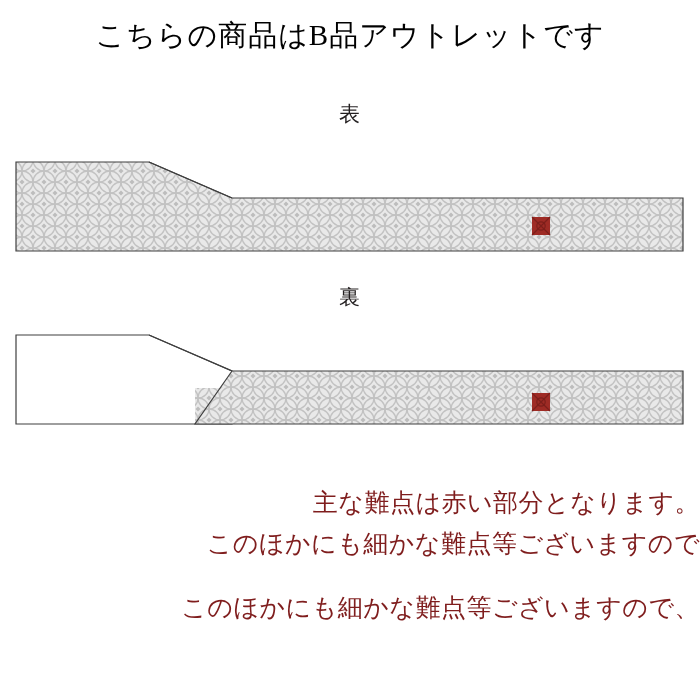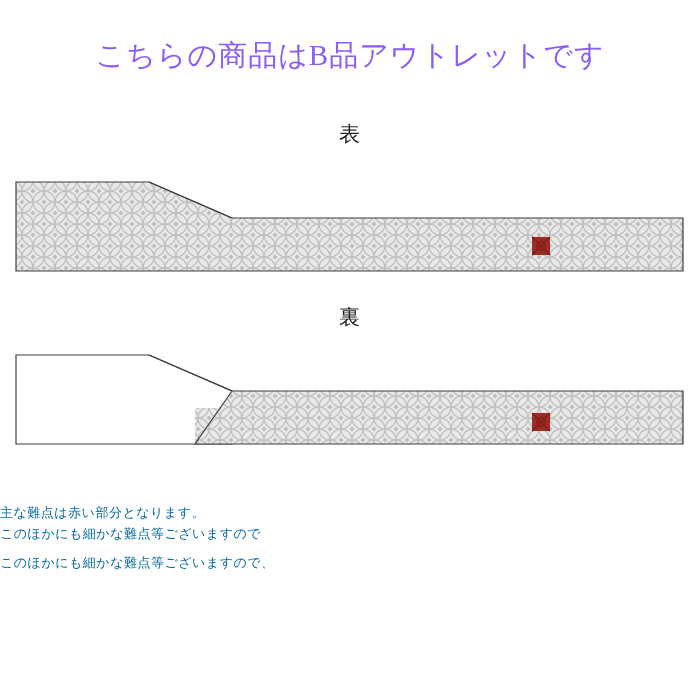"こちらの商品はB品アウトレットです" .title { color: #8b5cf6 -> #000000; margin-top: 36px -> 16px }
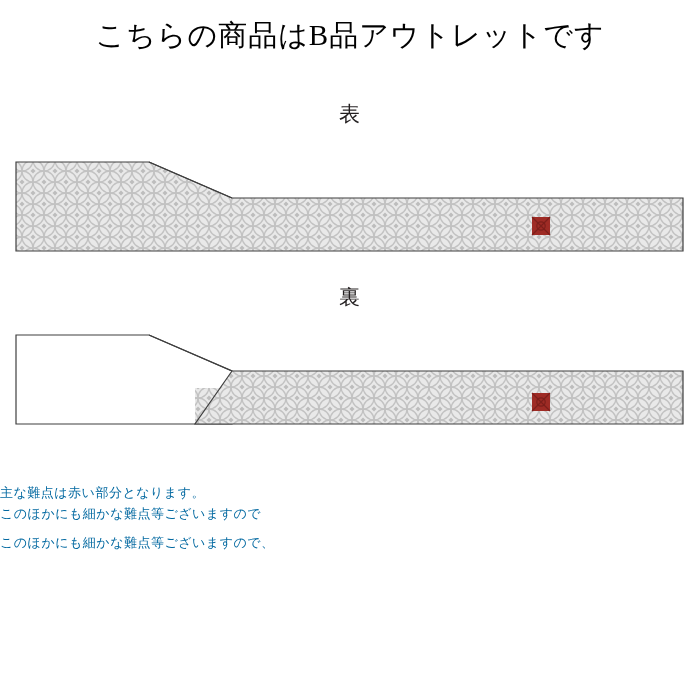"主な難点は赤い部分となります。" .notes { color: #0369a1 -> #7f1d1d; font-size: 13px -> 25px; text-align: left -> right }
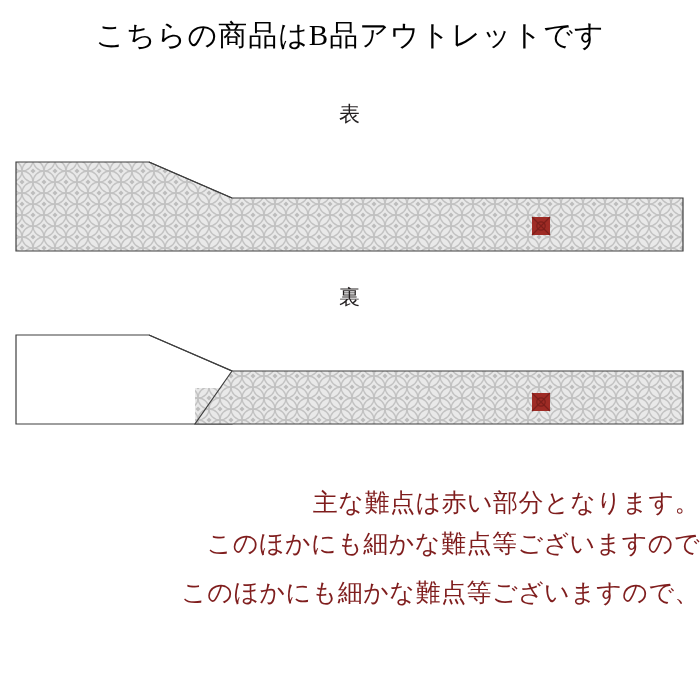"このほかにも細かな難点等ございますので、" .notes .block + .block { margin-top: 7px -> 22px }
